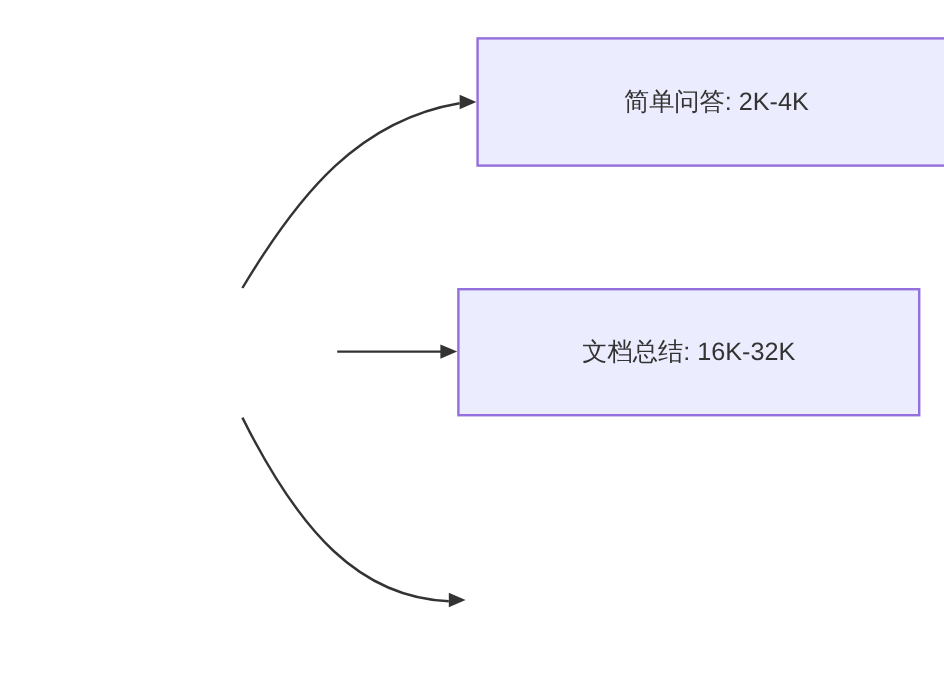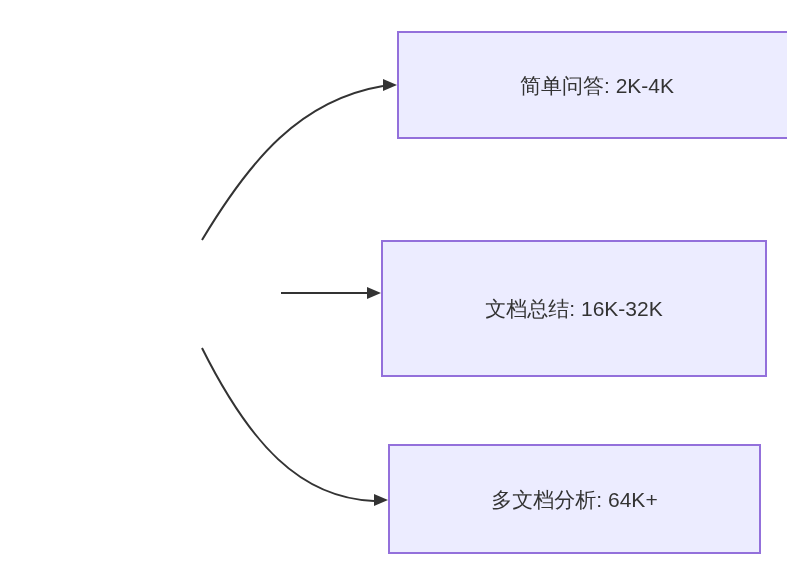"文档总结: 16K-32K" .node-b { height: 137px -> 107px }
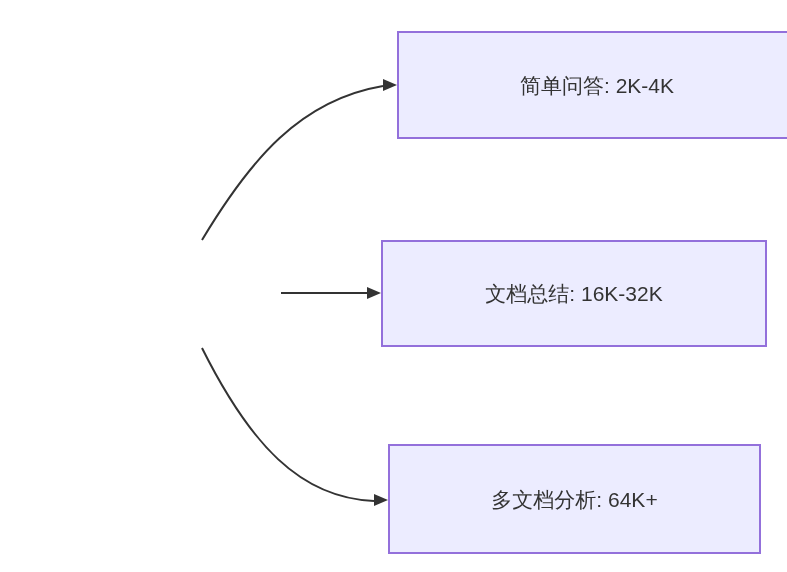"多文档分析: 64K+" div.node { html: <div> <span>多文档分析: 64K+</span> </div> -> none }
